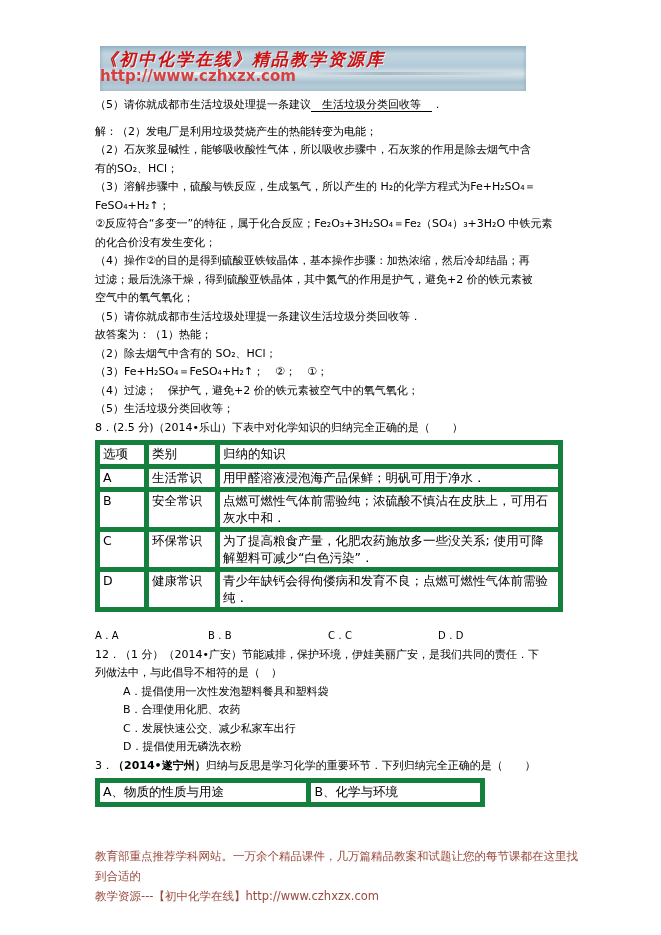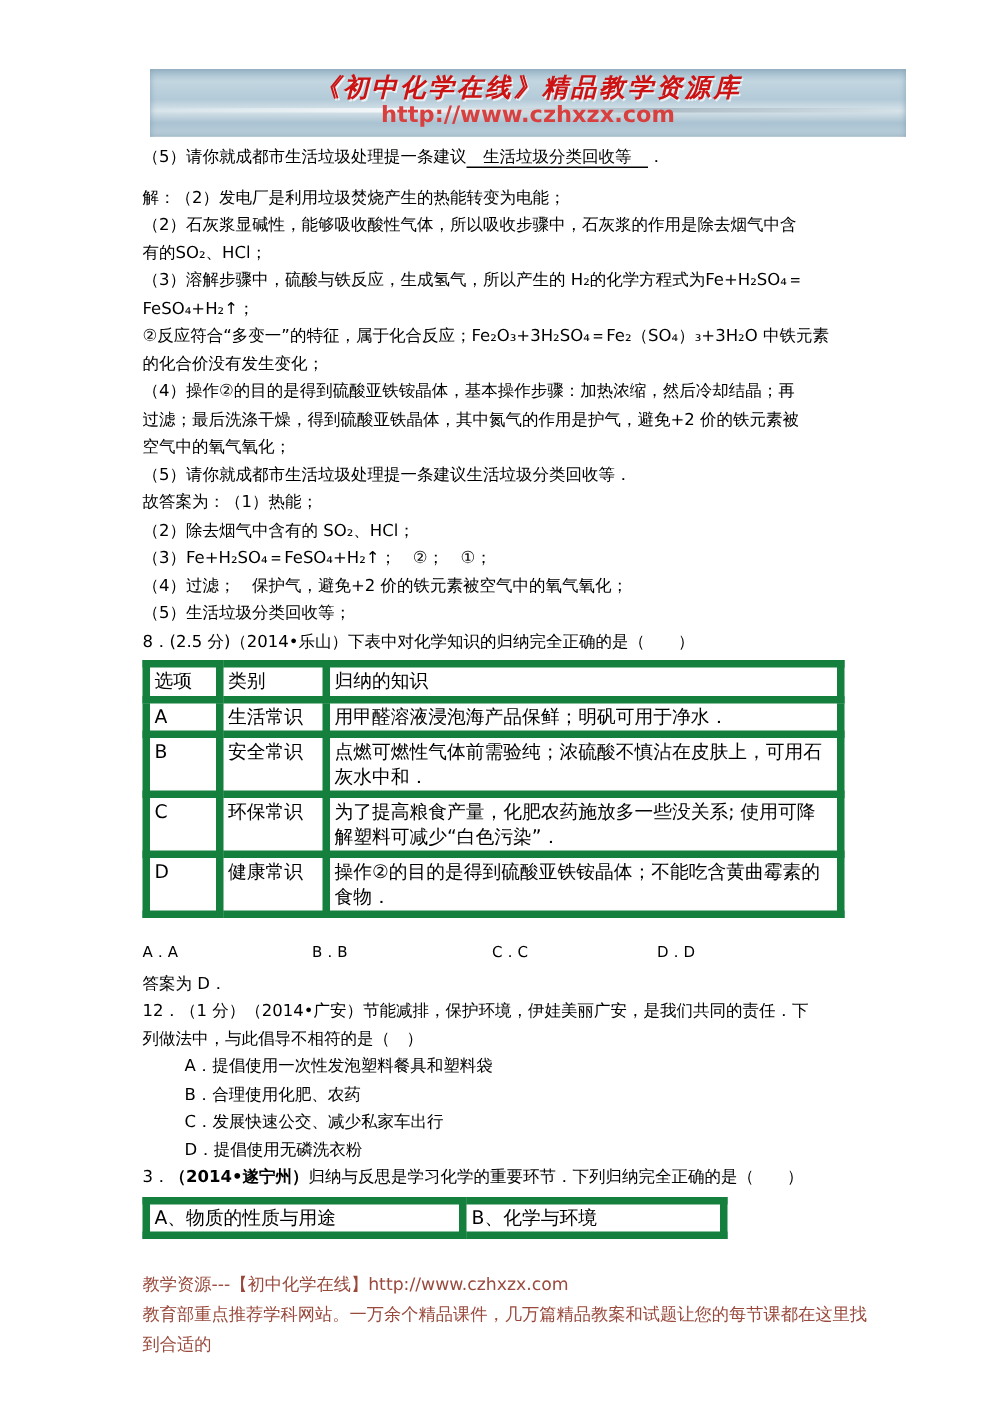"《初中化学在线》精品教学资源库" .banner { text-align: center -> left; width: 504px -> 426px }
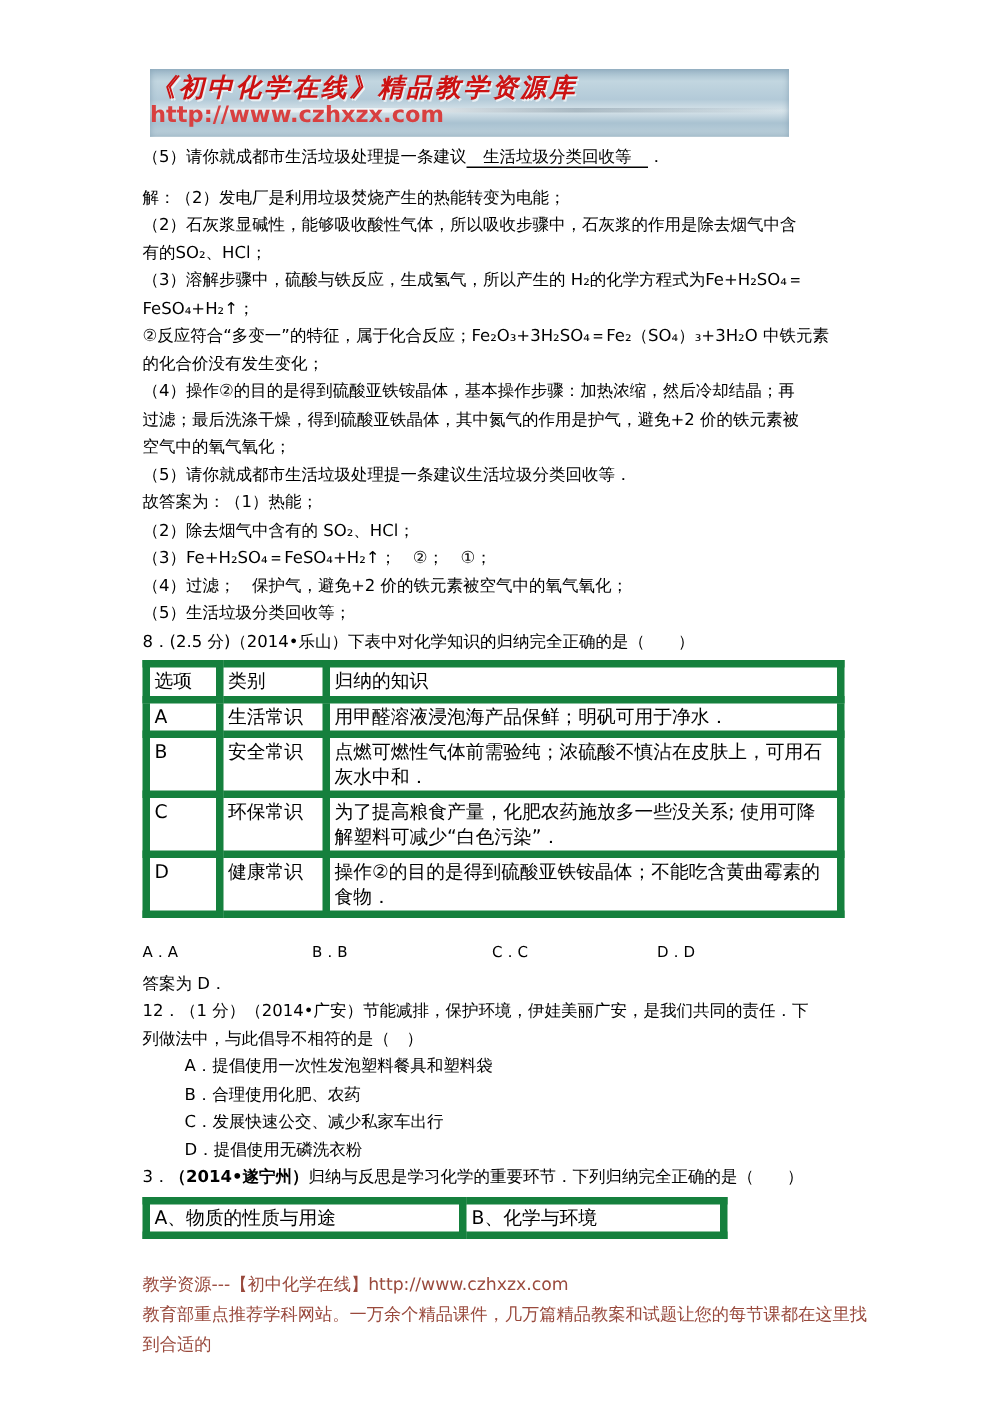"操作②的目的是得到硫酸亚铁铵晶体；不能吃含黄曲霉素的食物．" td { text: 操作②的目的是得到硫酸亚铁铵晶体；不能吃含黄曲霉素的食物 -> 青少年缺钙会得佝偻病和发育不良；点燃可燃性气体前需验纯 }
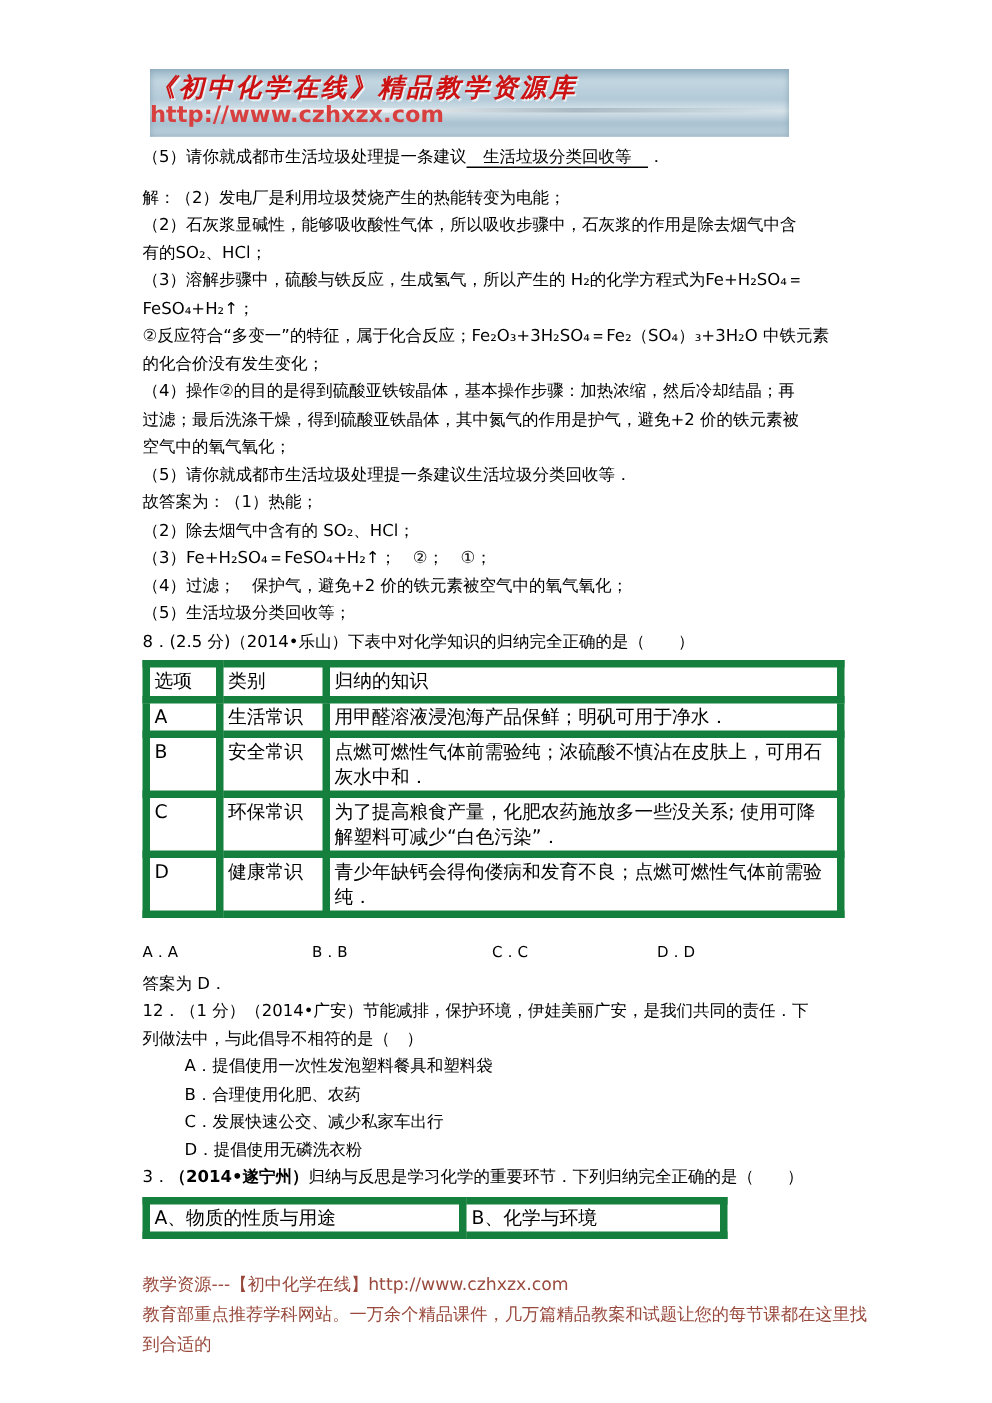"答案为 D．" div.line { html: <div>答案为 D．</div> -> none }
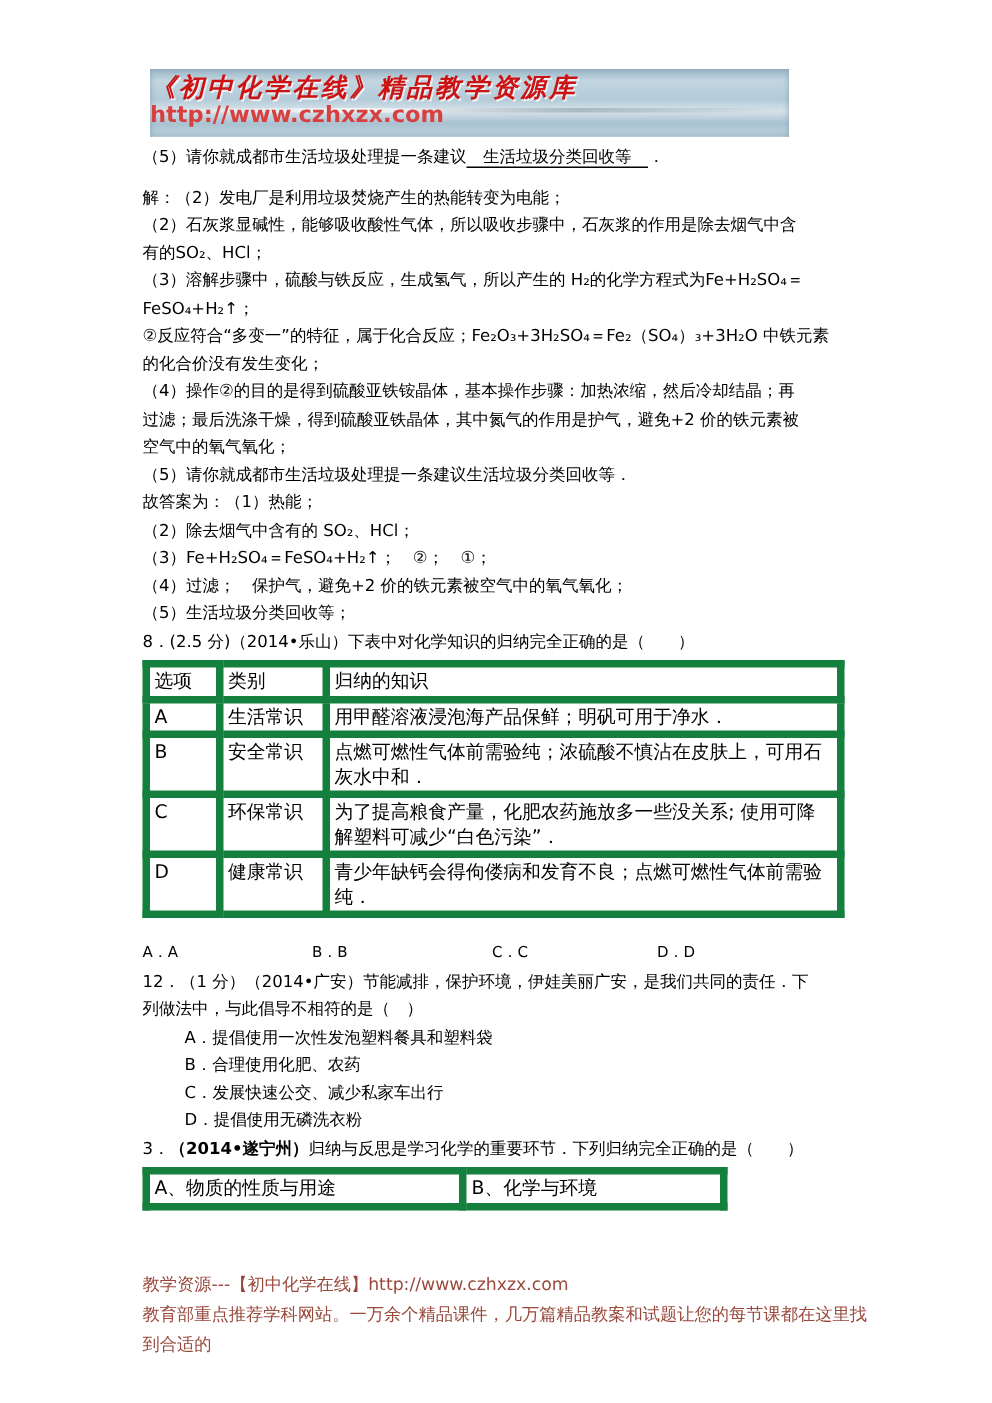"教学资源---【初中化学在线】http://www.czhxzx.com" div { order: before "教育部重点推荐学科网站。一万余个精品课件，几万篇精品教案和试题让您的每节课都在这" -> after "教育部重点推荐学科网站。一万余个精品课件，几万篇精品教案和试题让您的每节课都在这" }
